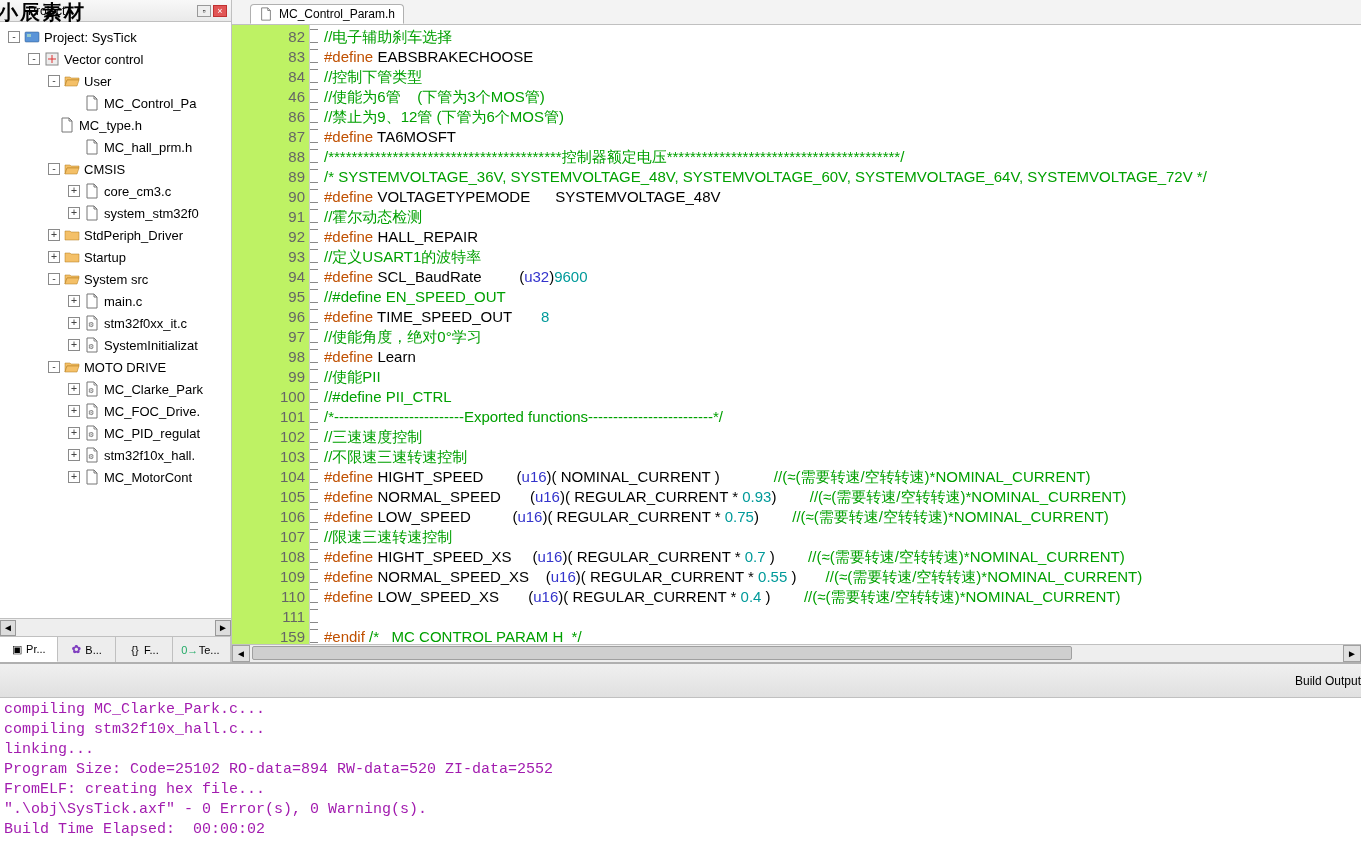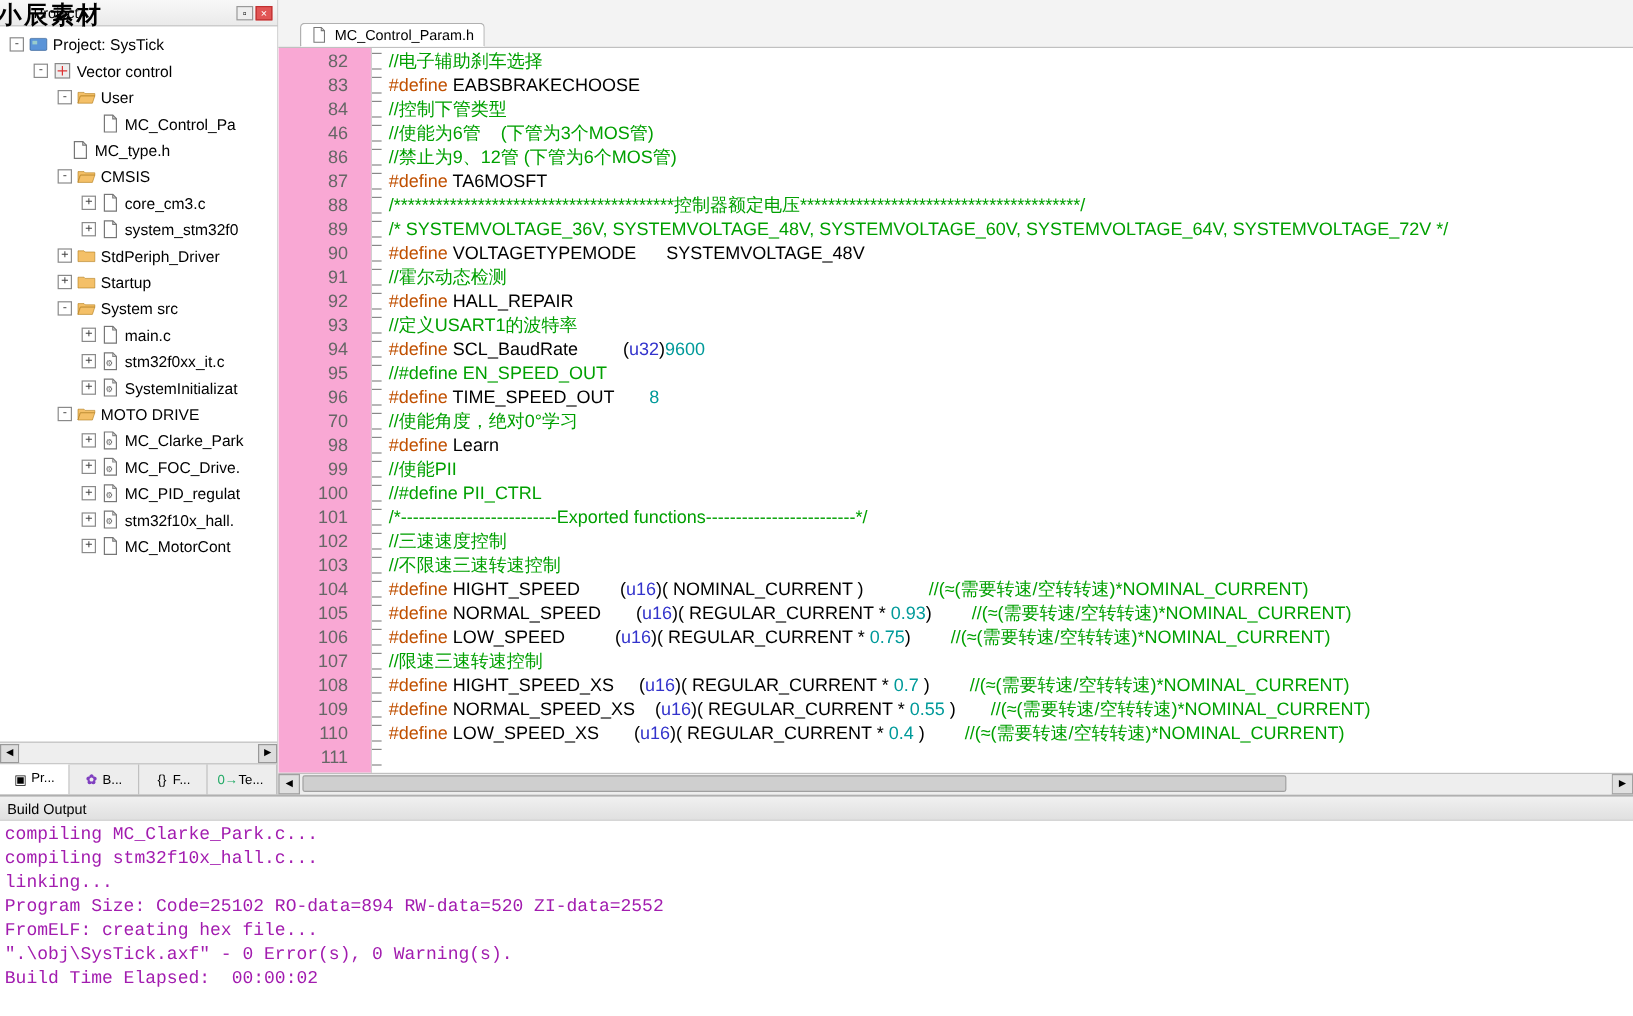"MC_Control_Param.h" .doc-tabs { height: 40px -> 25px }
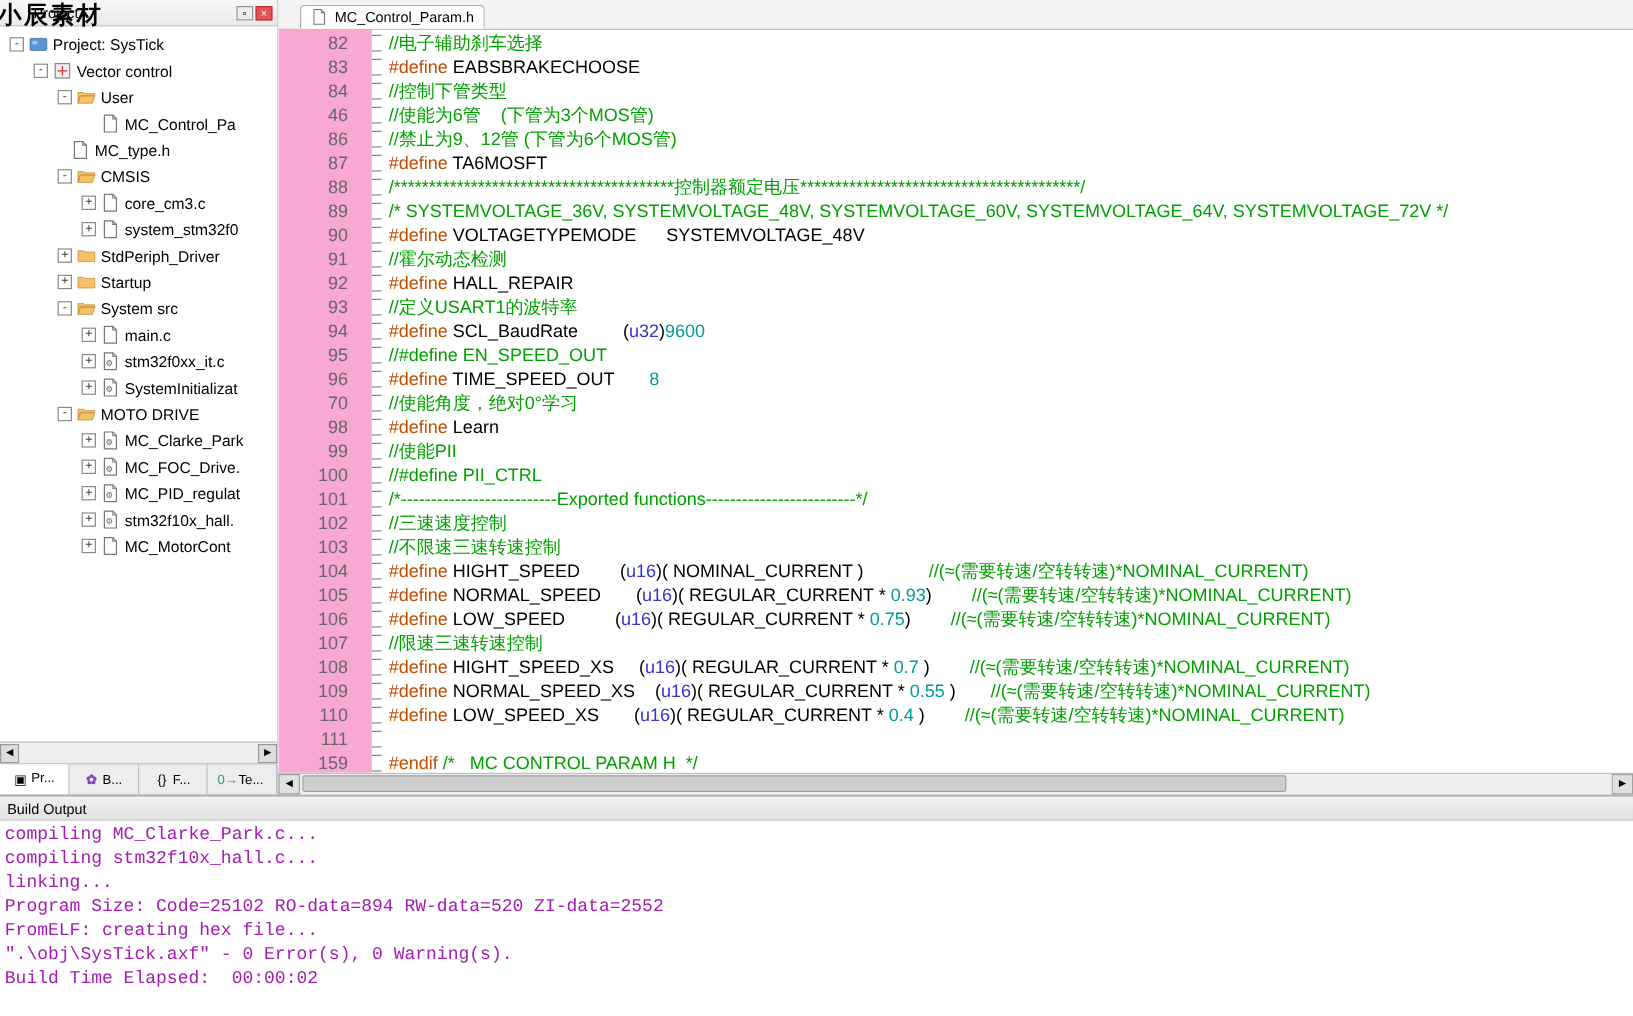"82" .gutter { background: #f9a8d4 -> #bef264; padding-right: 19px -> 4px }
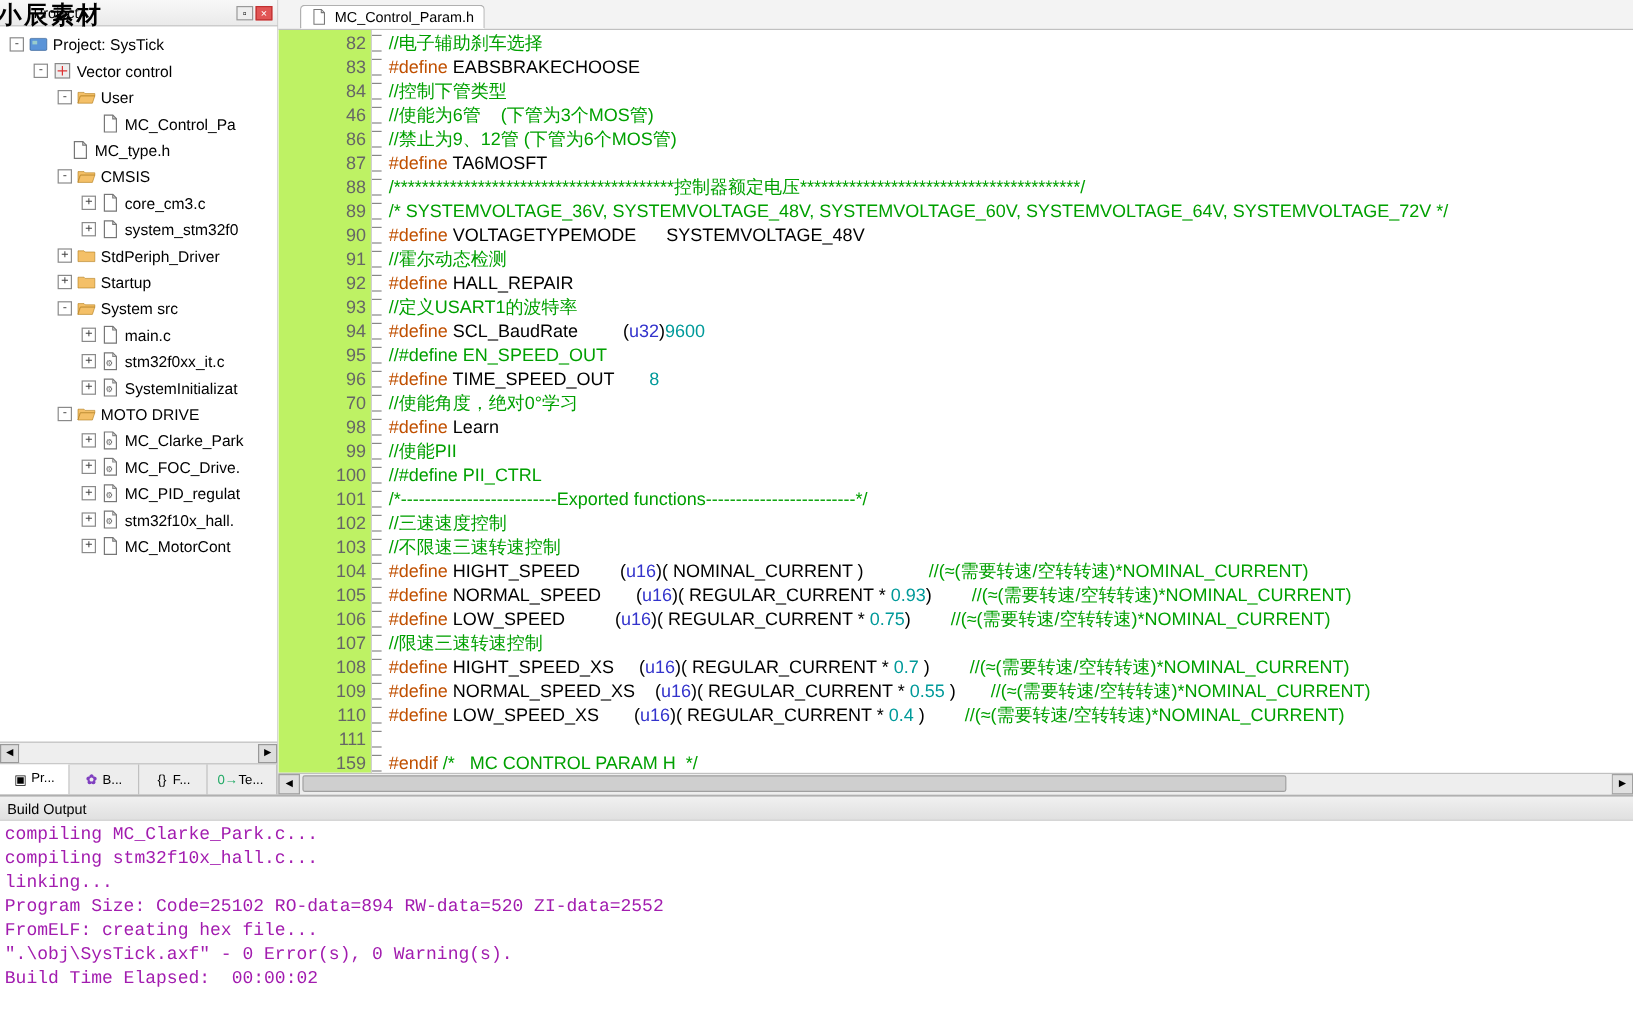"MC_hall_prm.h" div.tree-node { html: none -> <div> <span></span> <span> <svg> <path></path> <path></path> </svg> </span> <span>MC_hall_prm.h</span> </div> }
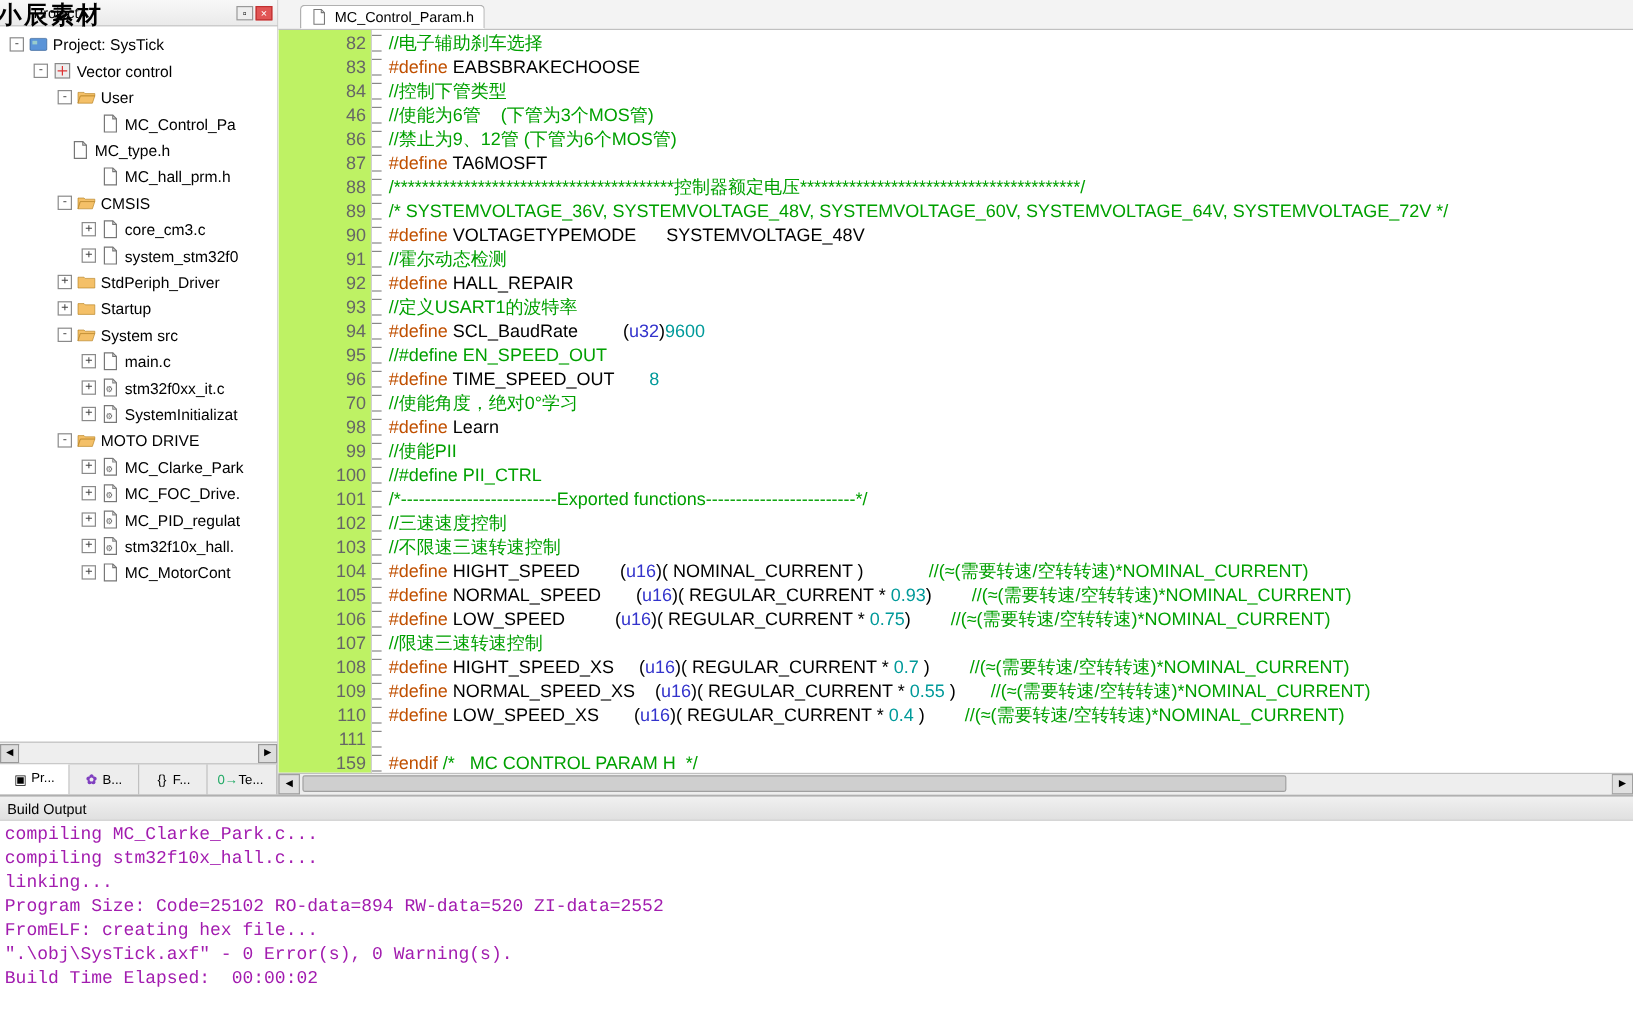"70" div.ln { text: 70 -> 97 }
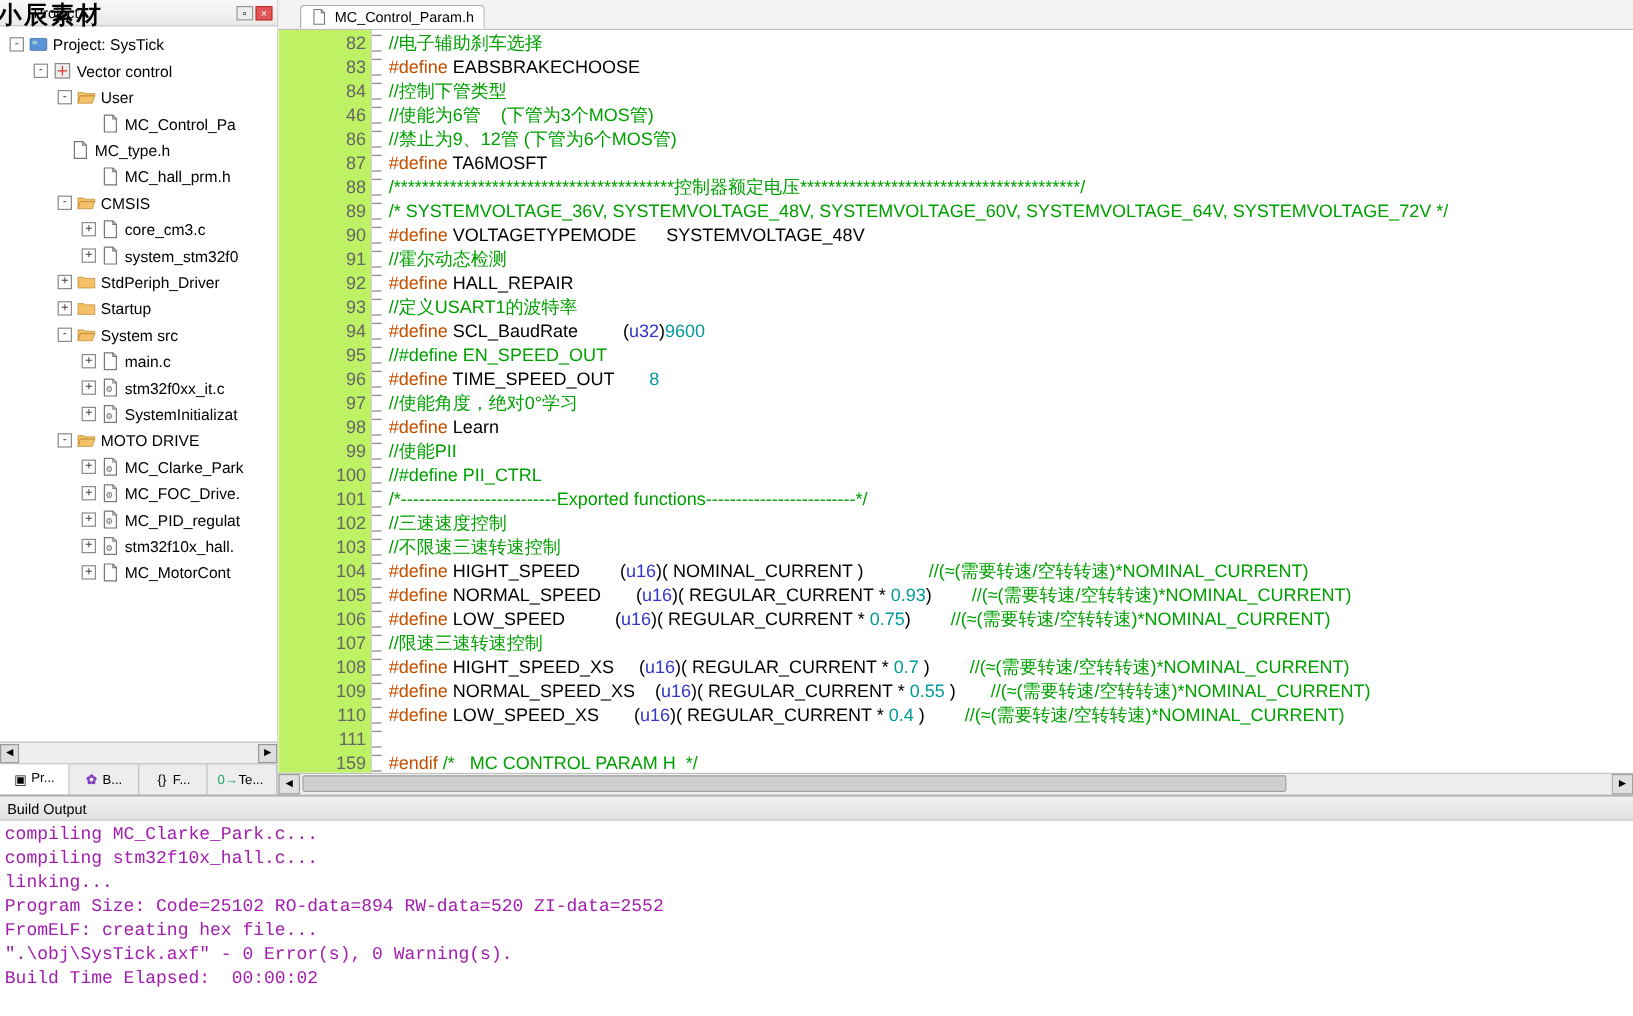"Build Output" .build-header { height: 20px -> 34px; justify-content: none -> flex-end }
